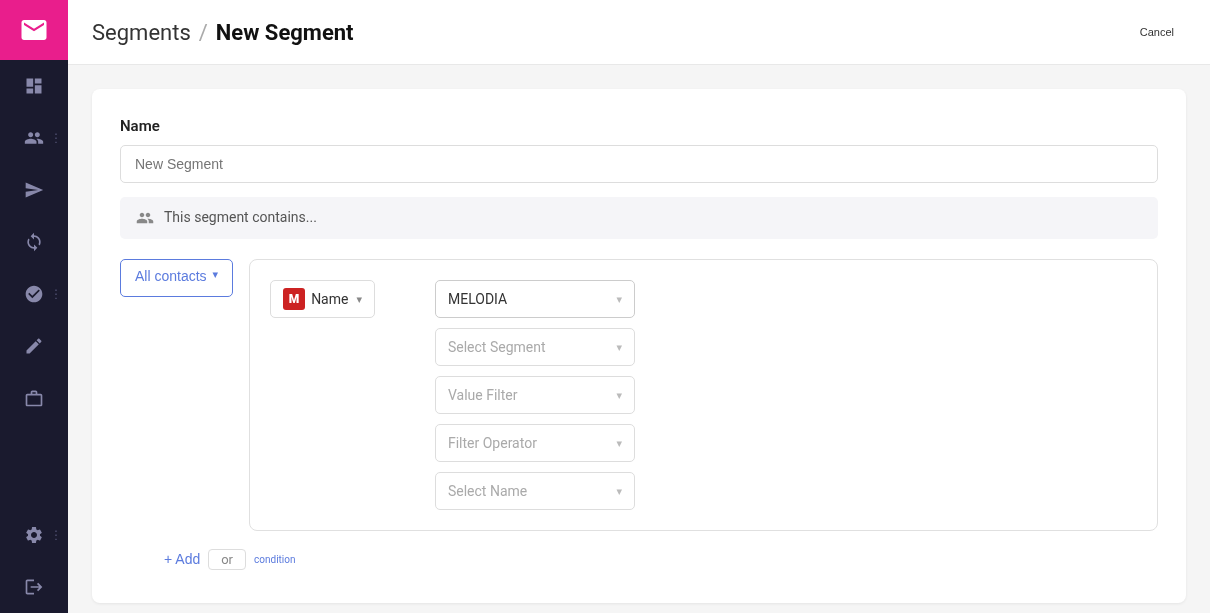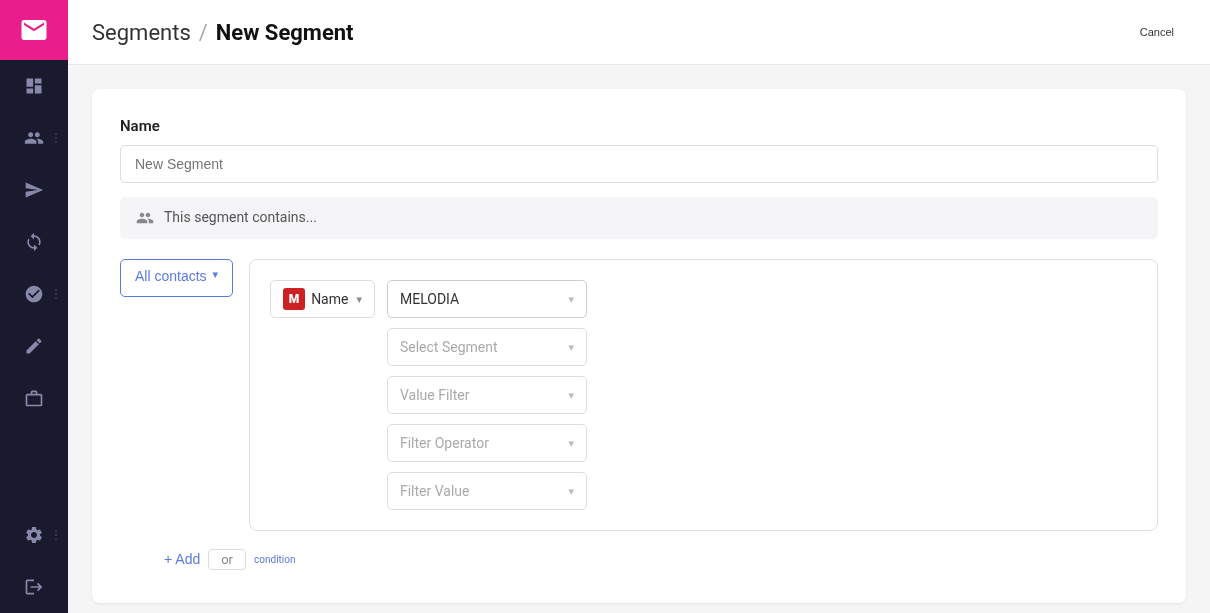"MELODIA" .select-dropdown { margin-left: none -> 48px }
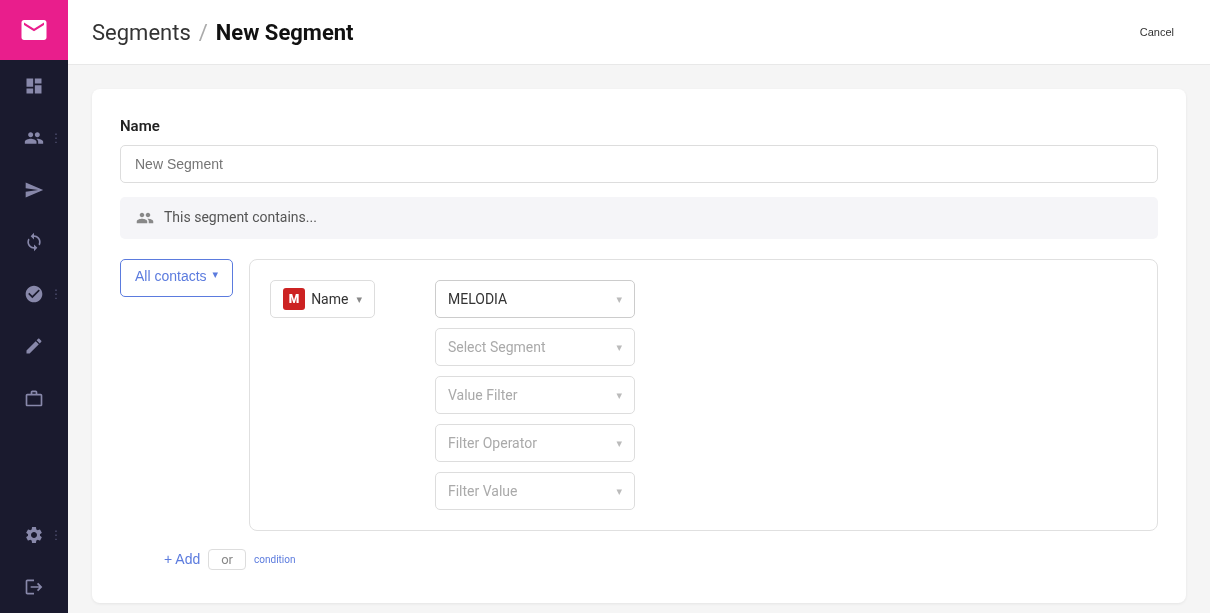"Filter Value" span { text: Filter Value -> Select Name }
